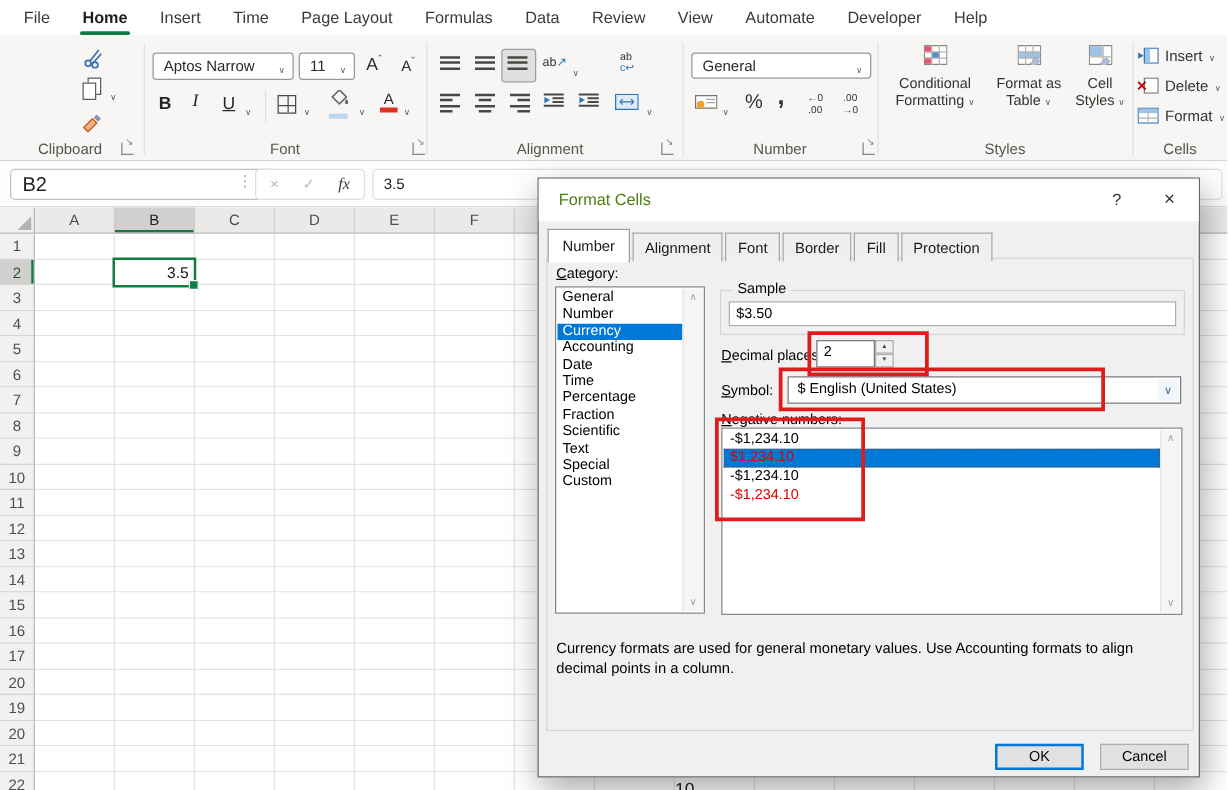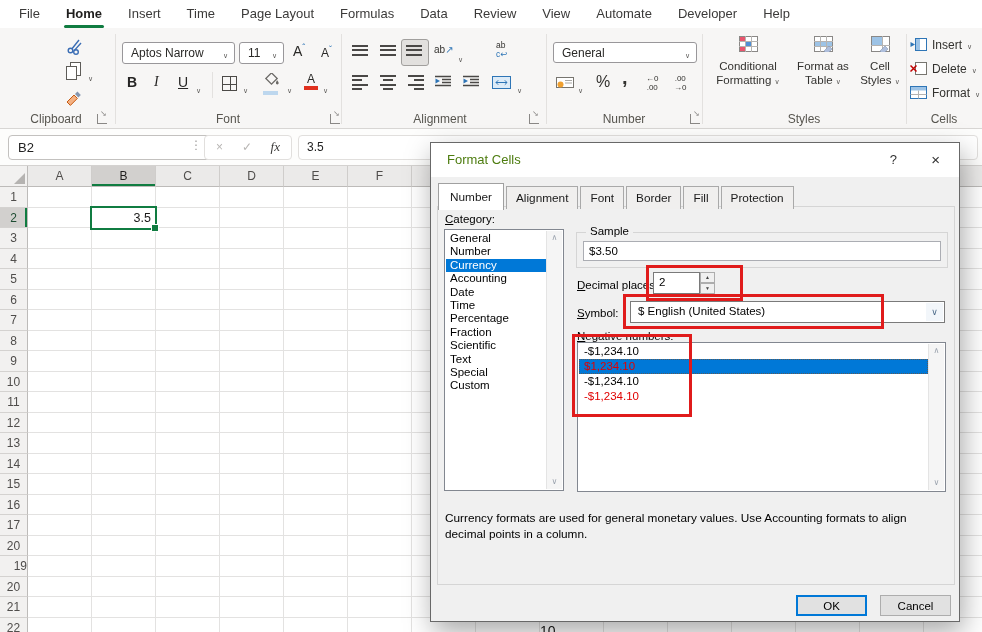"B2" .namebox { font-size: 13px -> 16px }
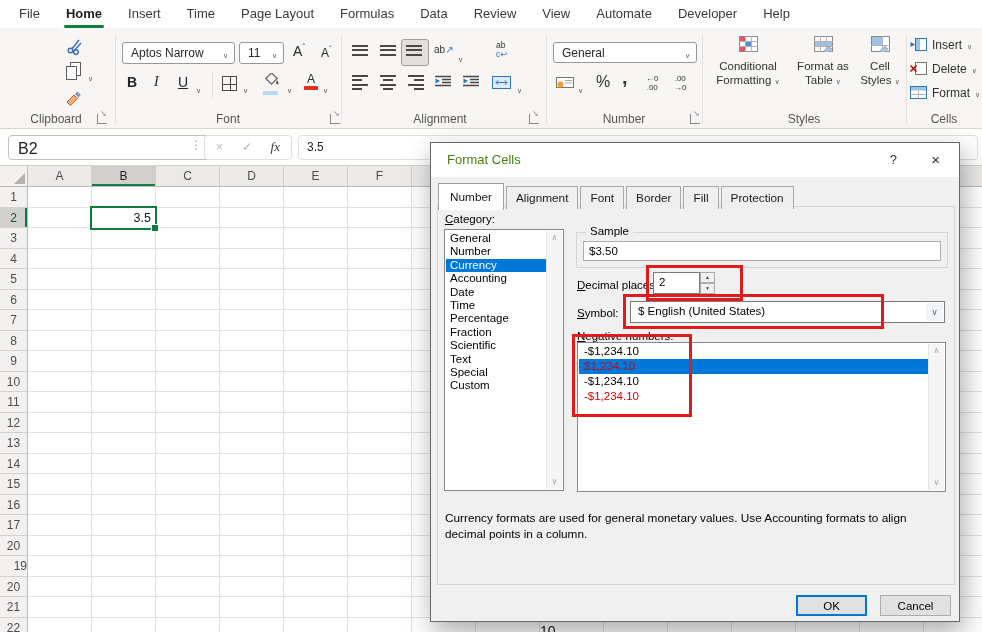"19" div.rowhead { text-align: right -> none }
